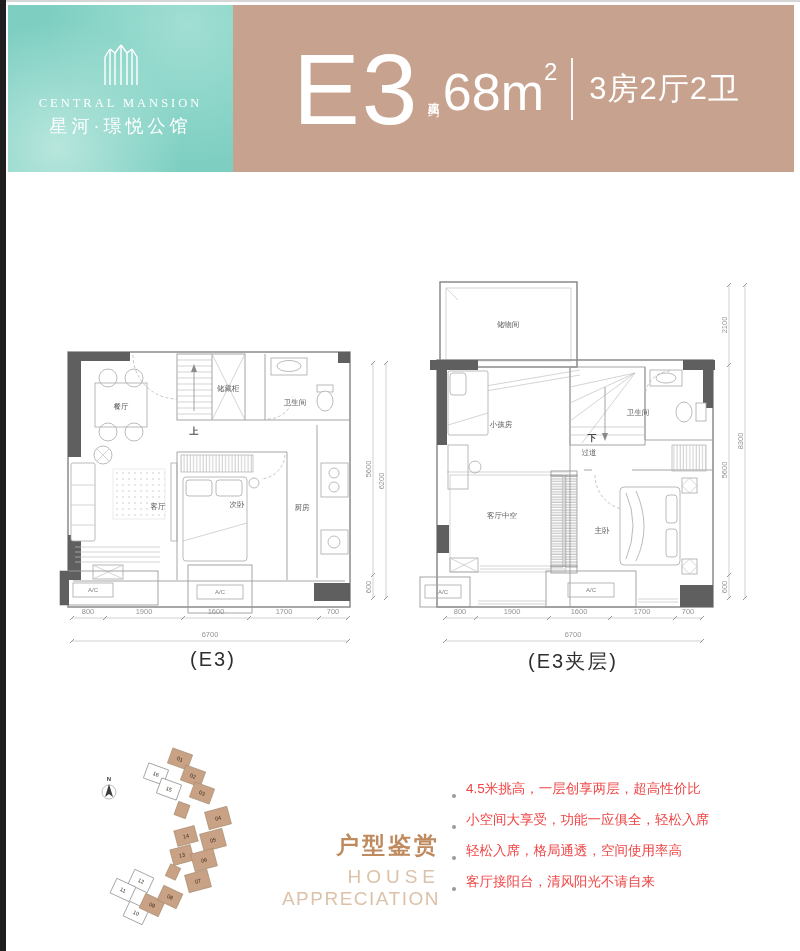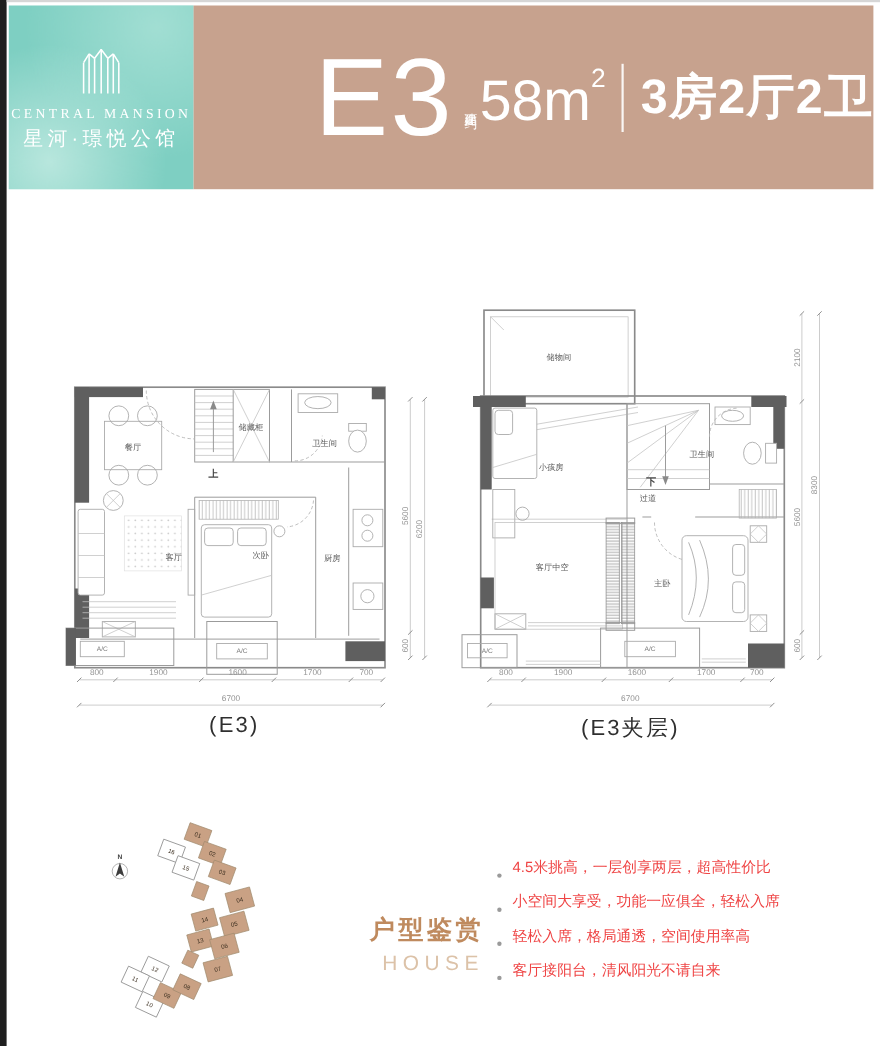"E3" .title-block { padding-left: 110px -> 60px }
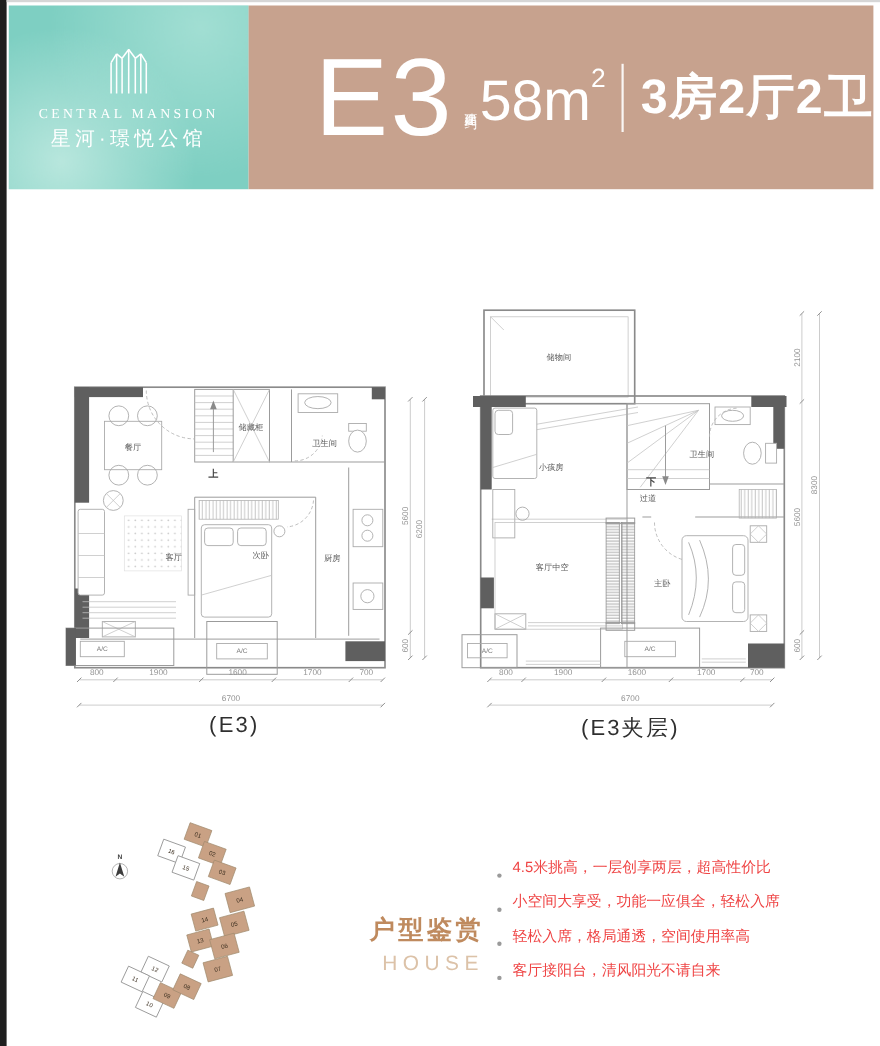"58m" span { text: 58m -> 68m }
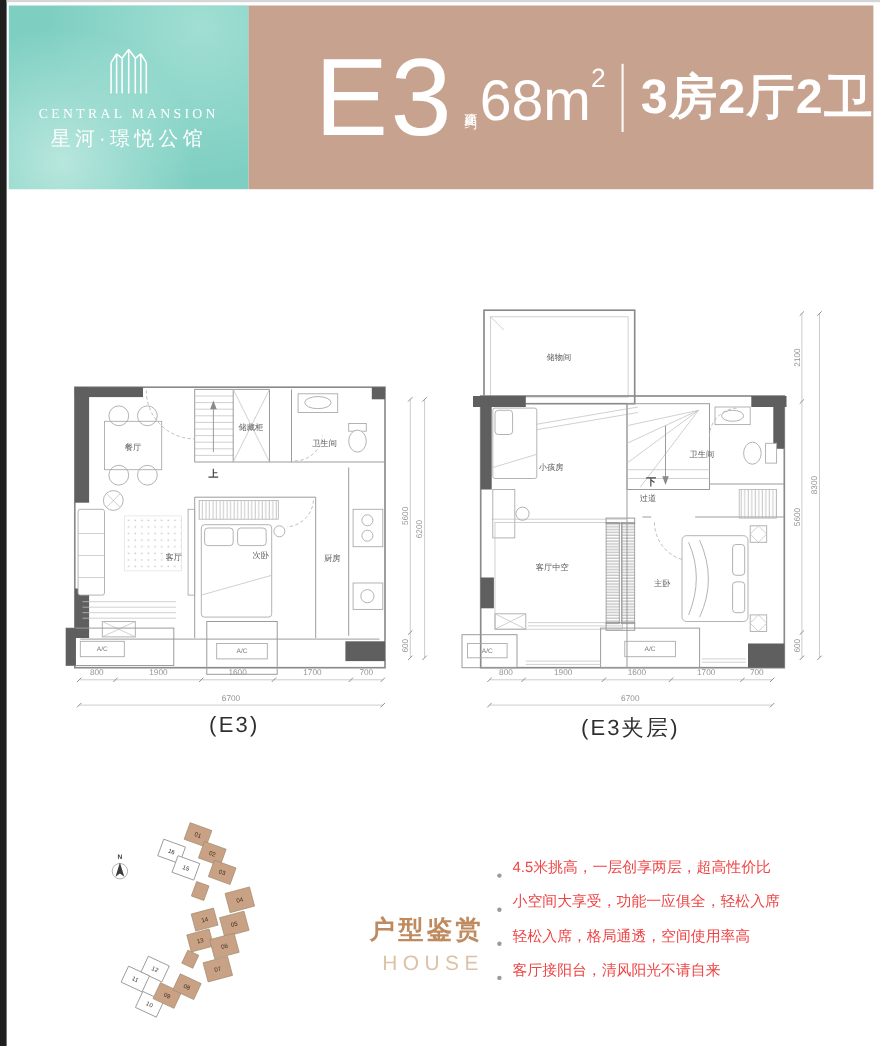"3房2厅2卫" .layout-desc { font-size: 44px -> 31px; font-weight: 700 -> 400 }
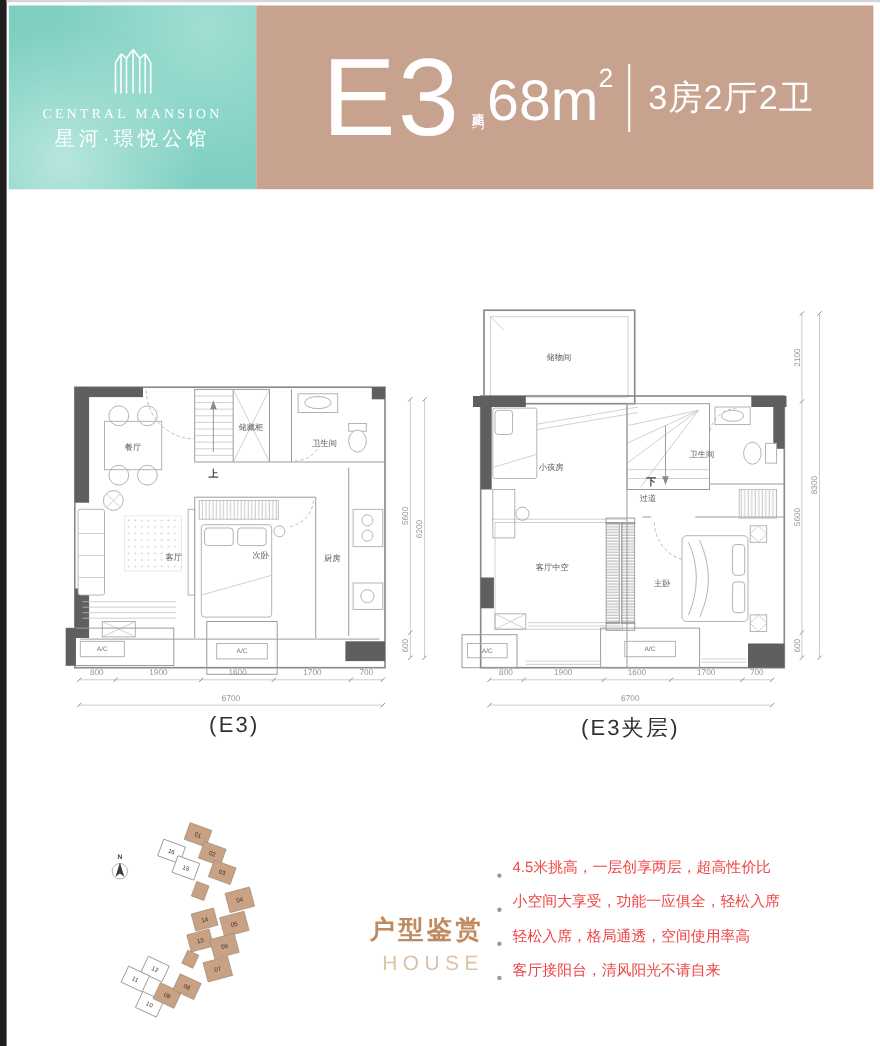"APPRECIATION" div.apprec-en { html: none -> <div>APPRECIATION</div> }
